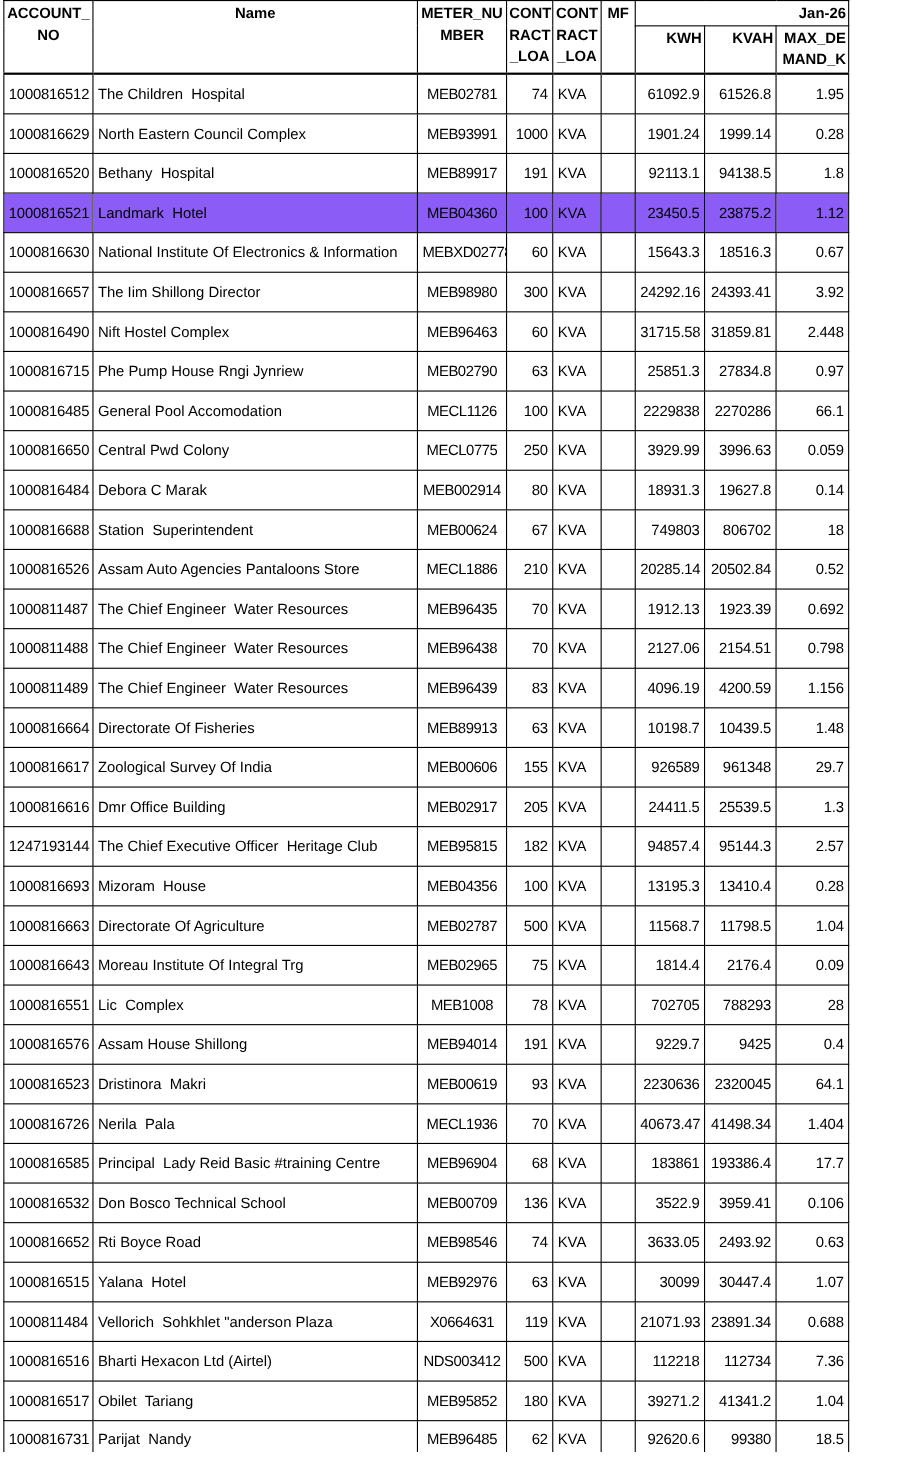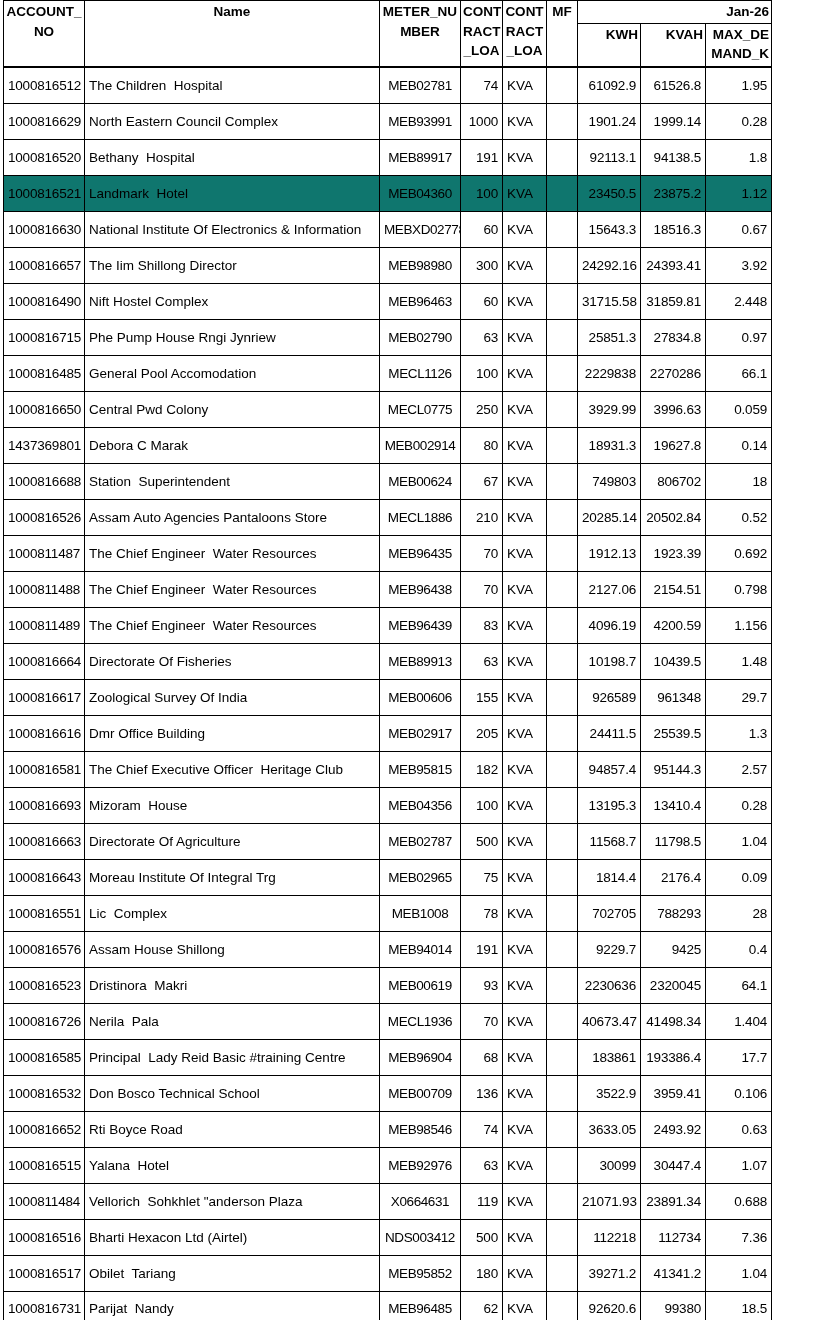"1000816521" tr { background-color: #0f766e -> #8b5cf6 }
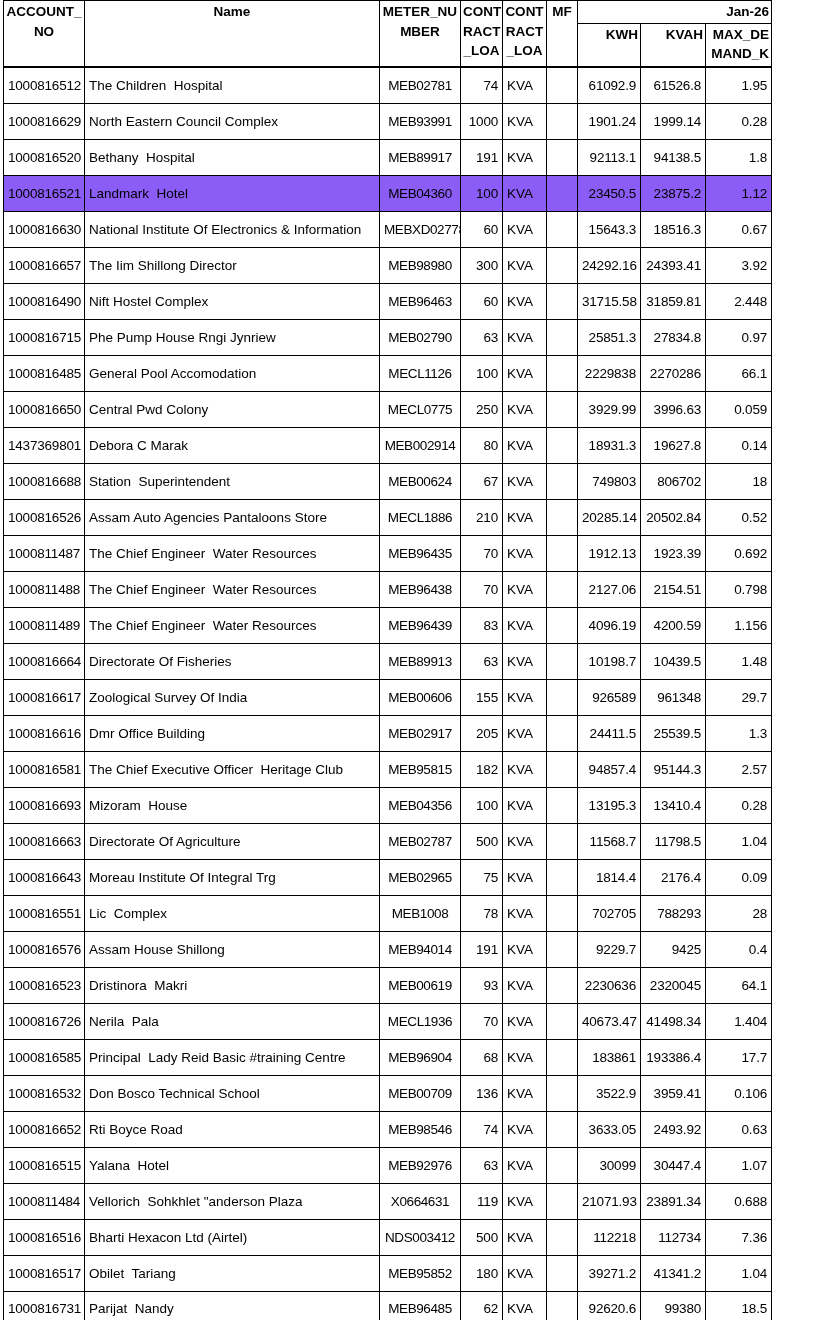"1437369801" td.c-num { text: 1437369801 -> 1000816484 }
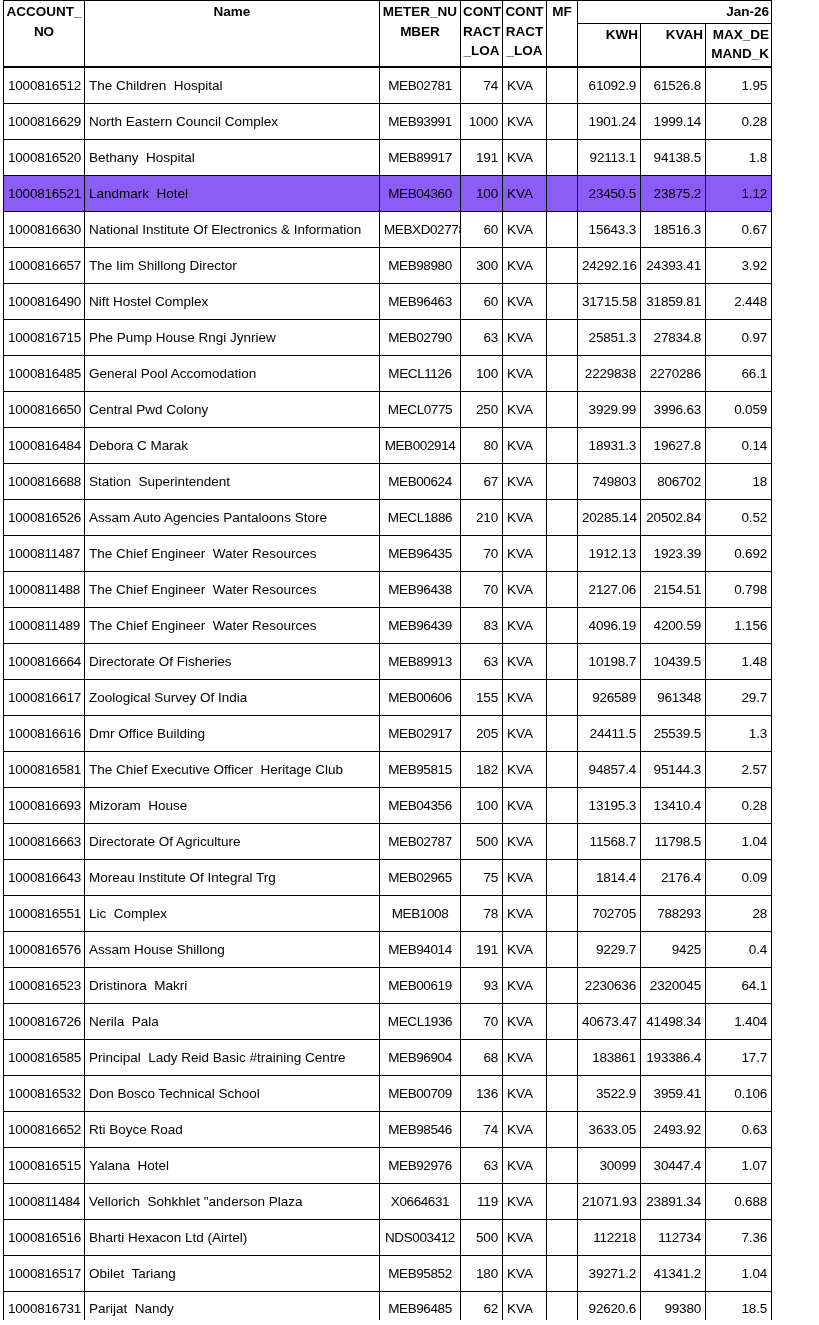"1000816581" td.c-num { text: 1000816581 -> 1247193144 }
